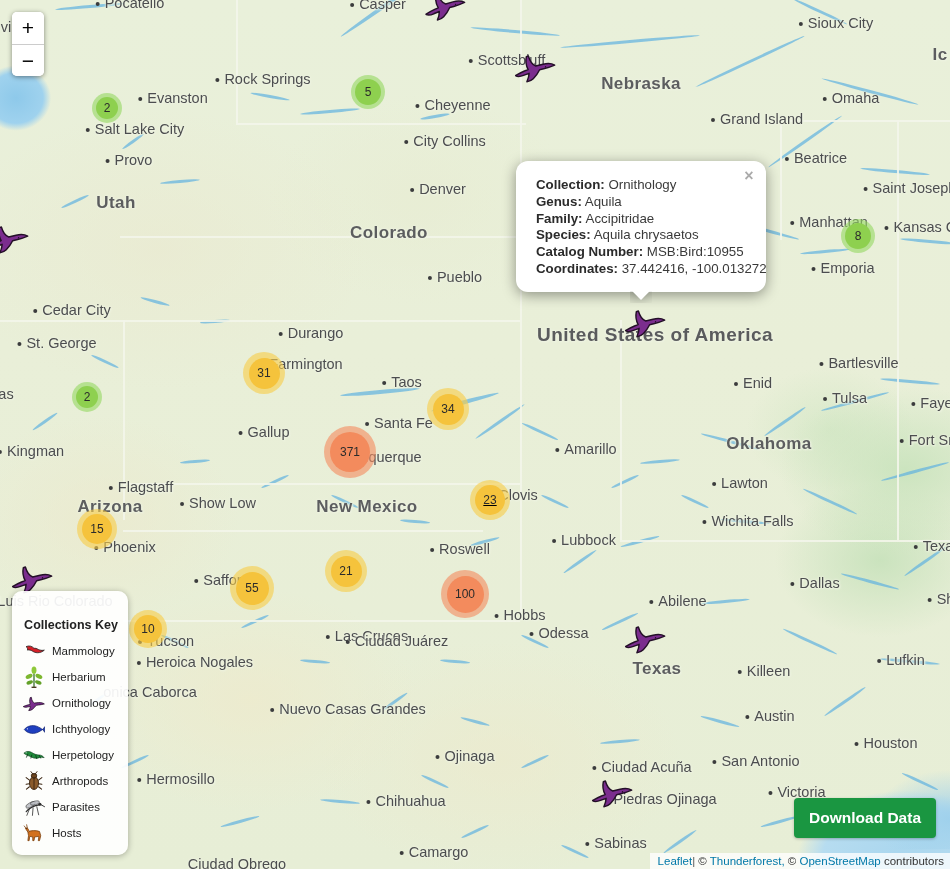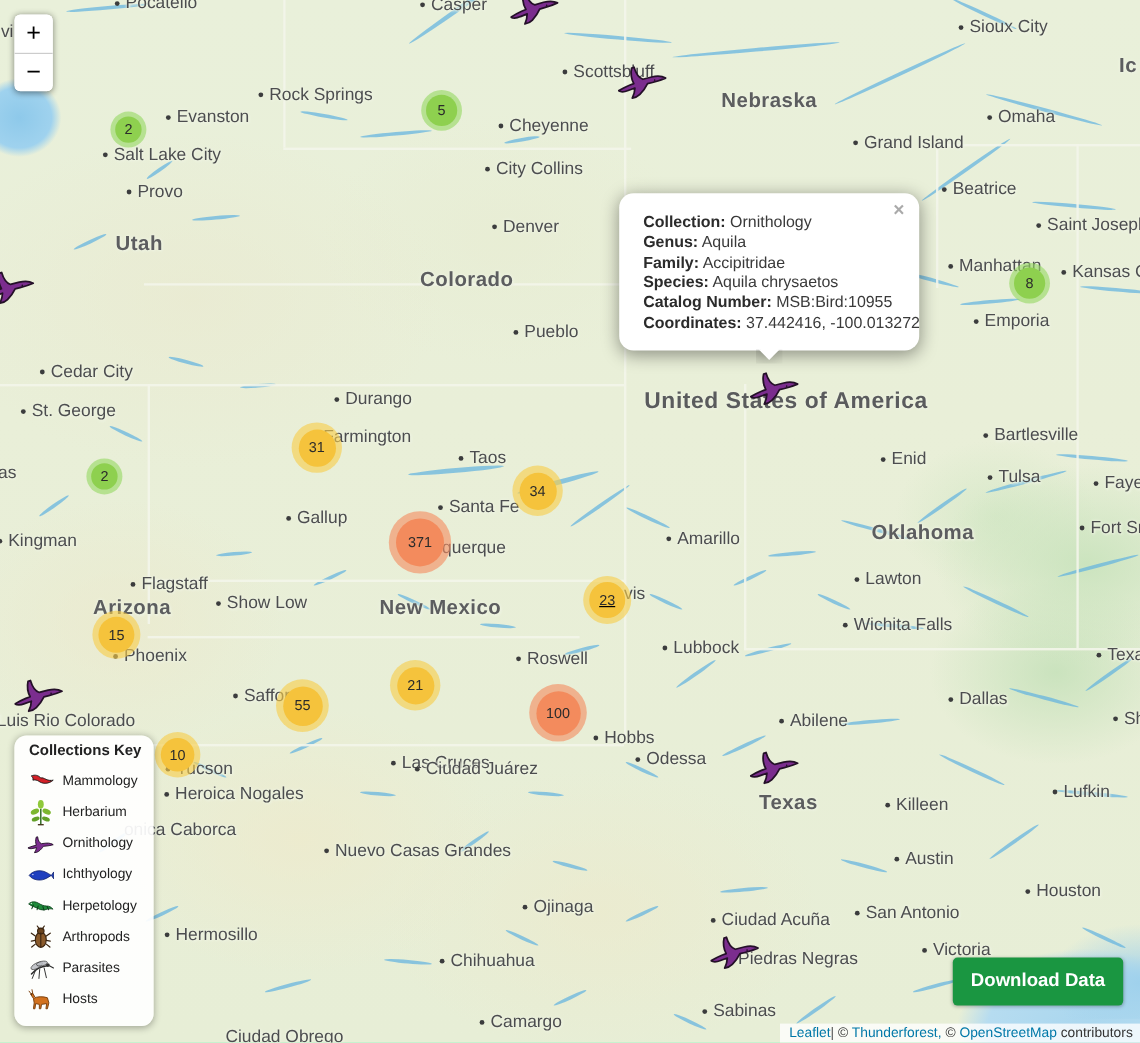"23" div.cluster { left: 506px -> 490px }
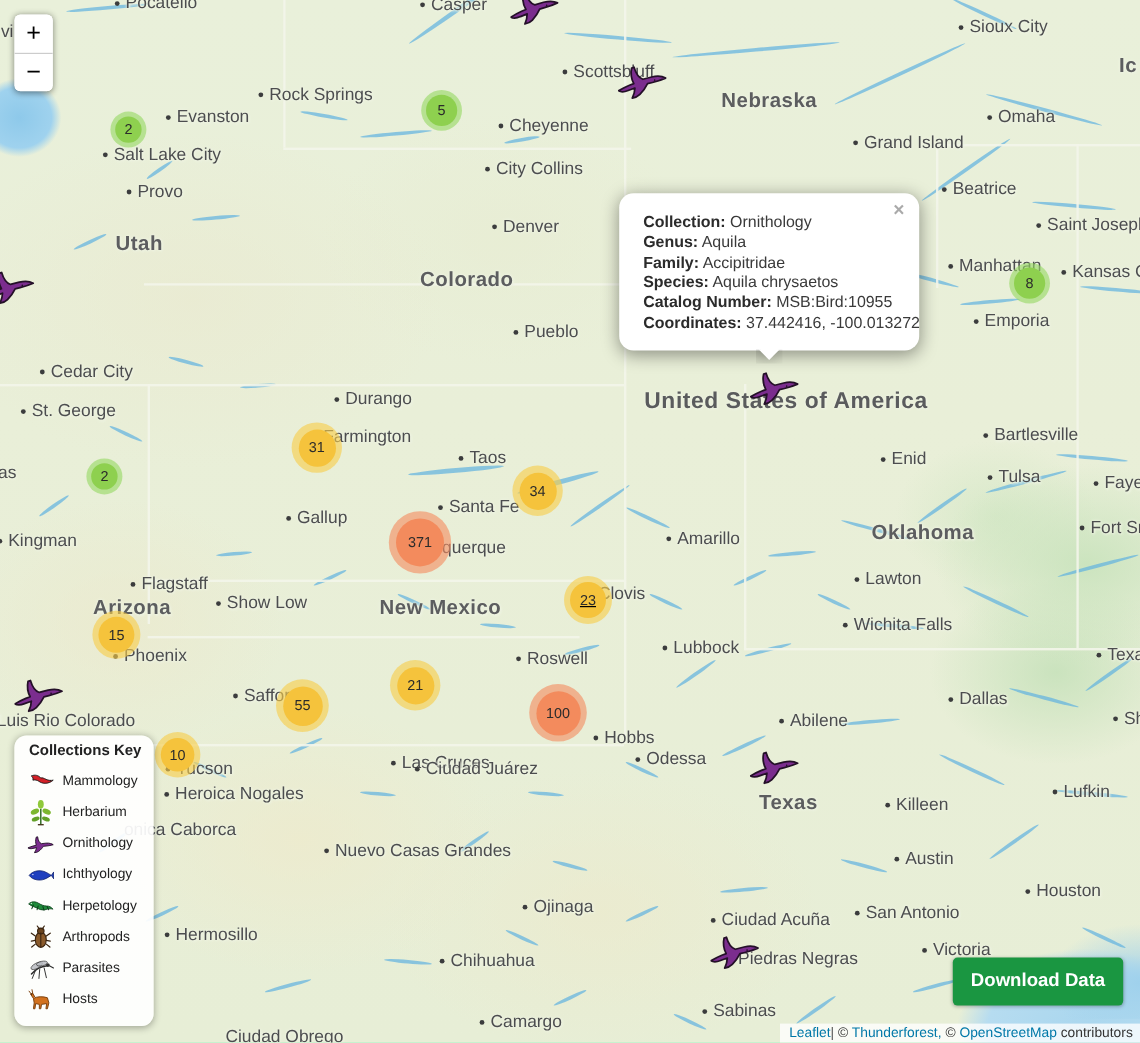"Collections Key" .legend { padding: 4px 8px 9px 10px -> 26px 8px 9px 10px }
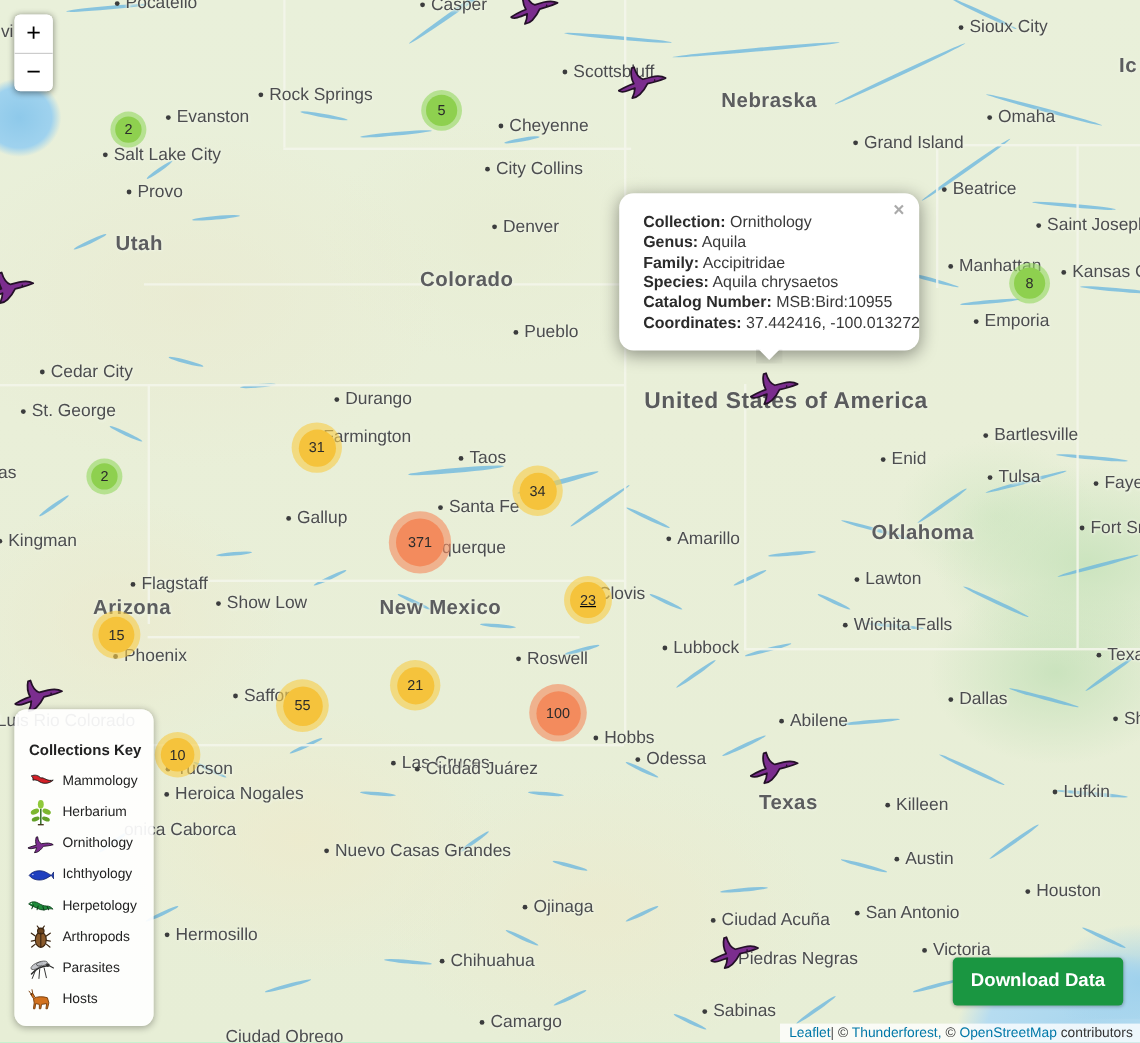"Piedras Negras" div.lbl { text: Negras -> Ojinaga }
